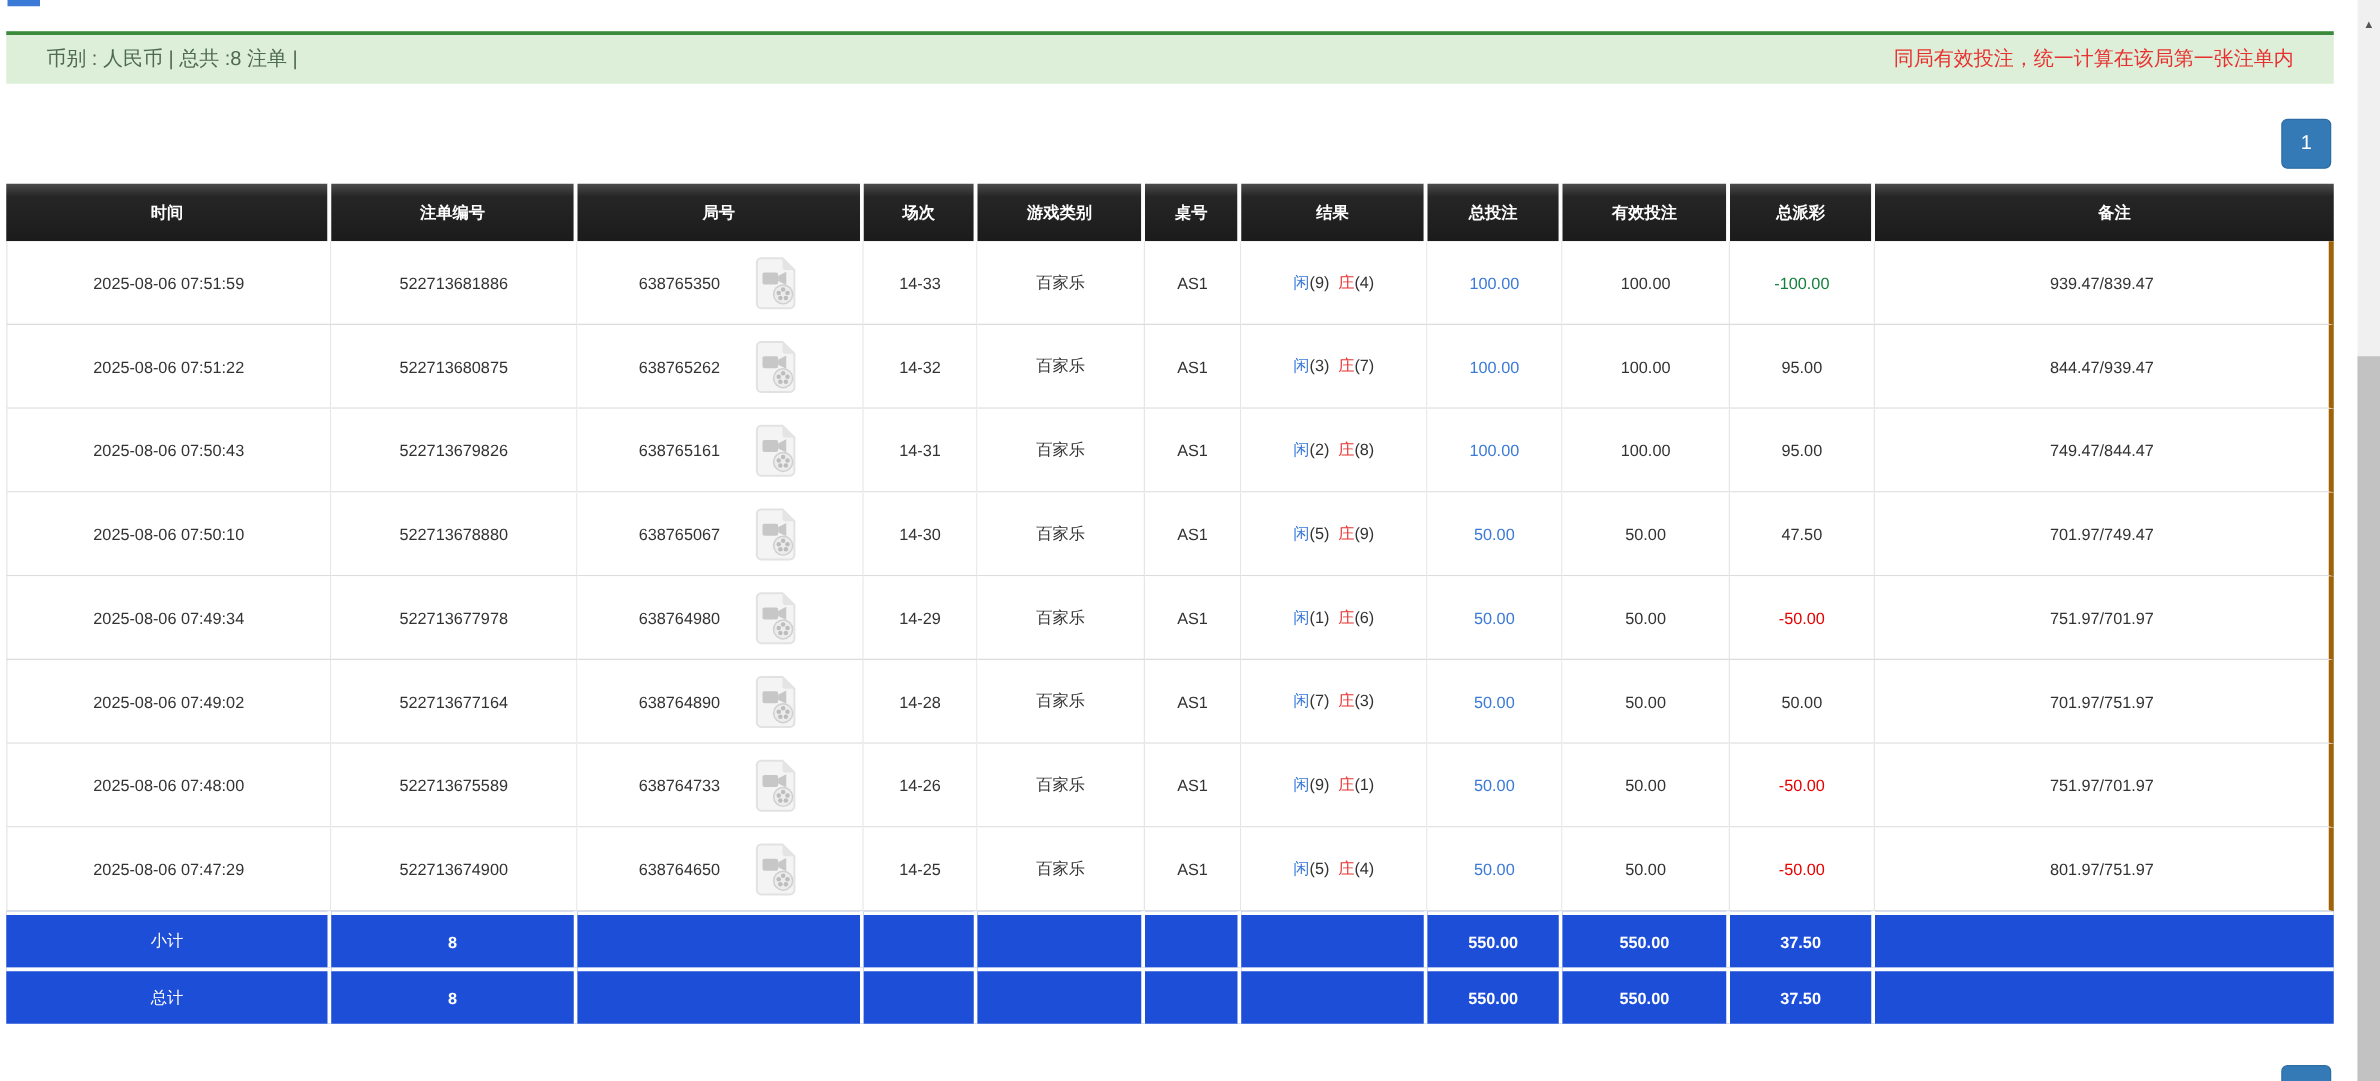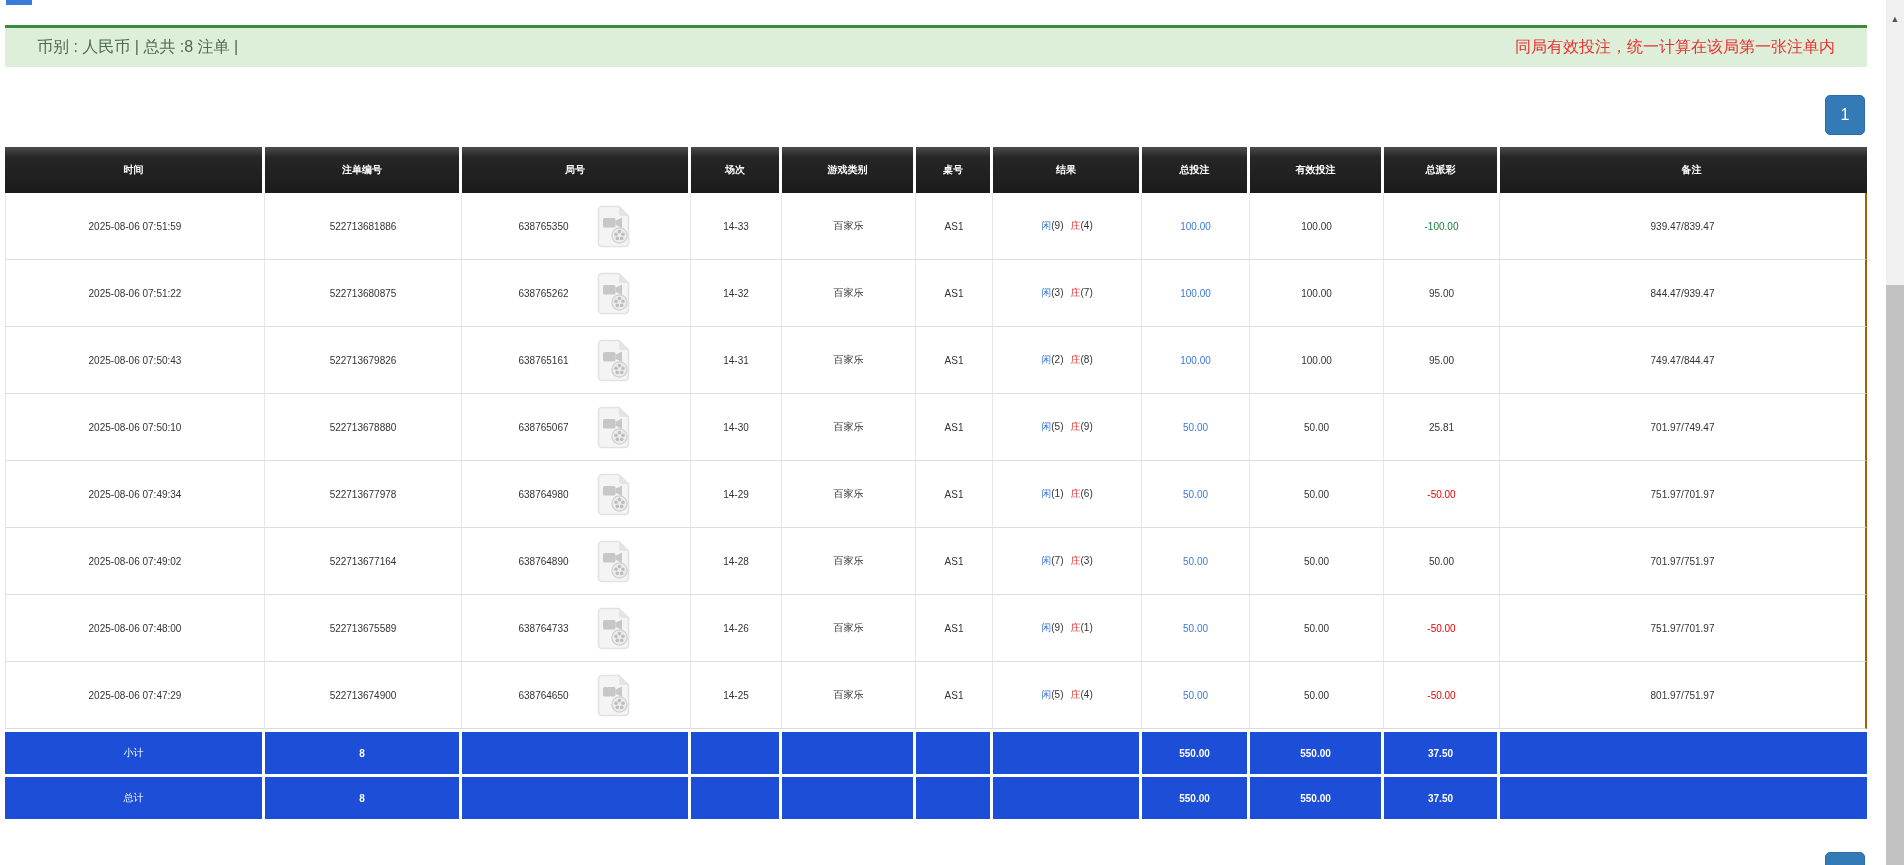"时间" table.records { font-size: 10px -> 13px }
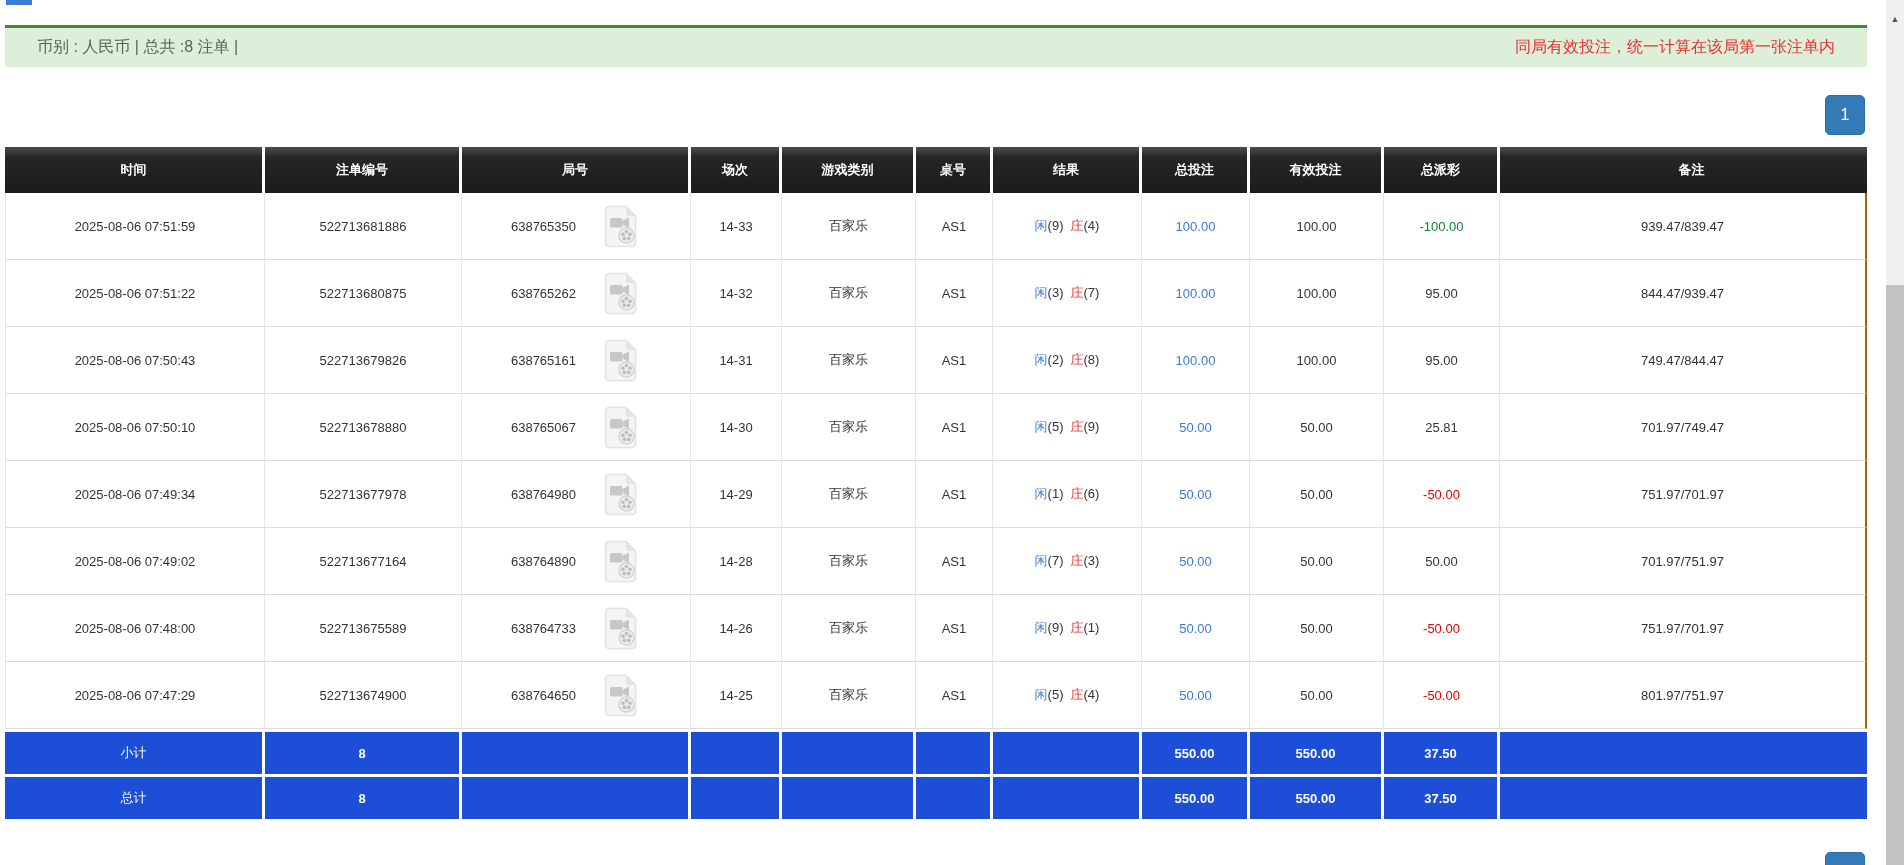"939.47/839.47" .records tbody td:last-child { border-right: 2px solid #a16207 -> 4px solid #a16207 }
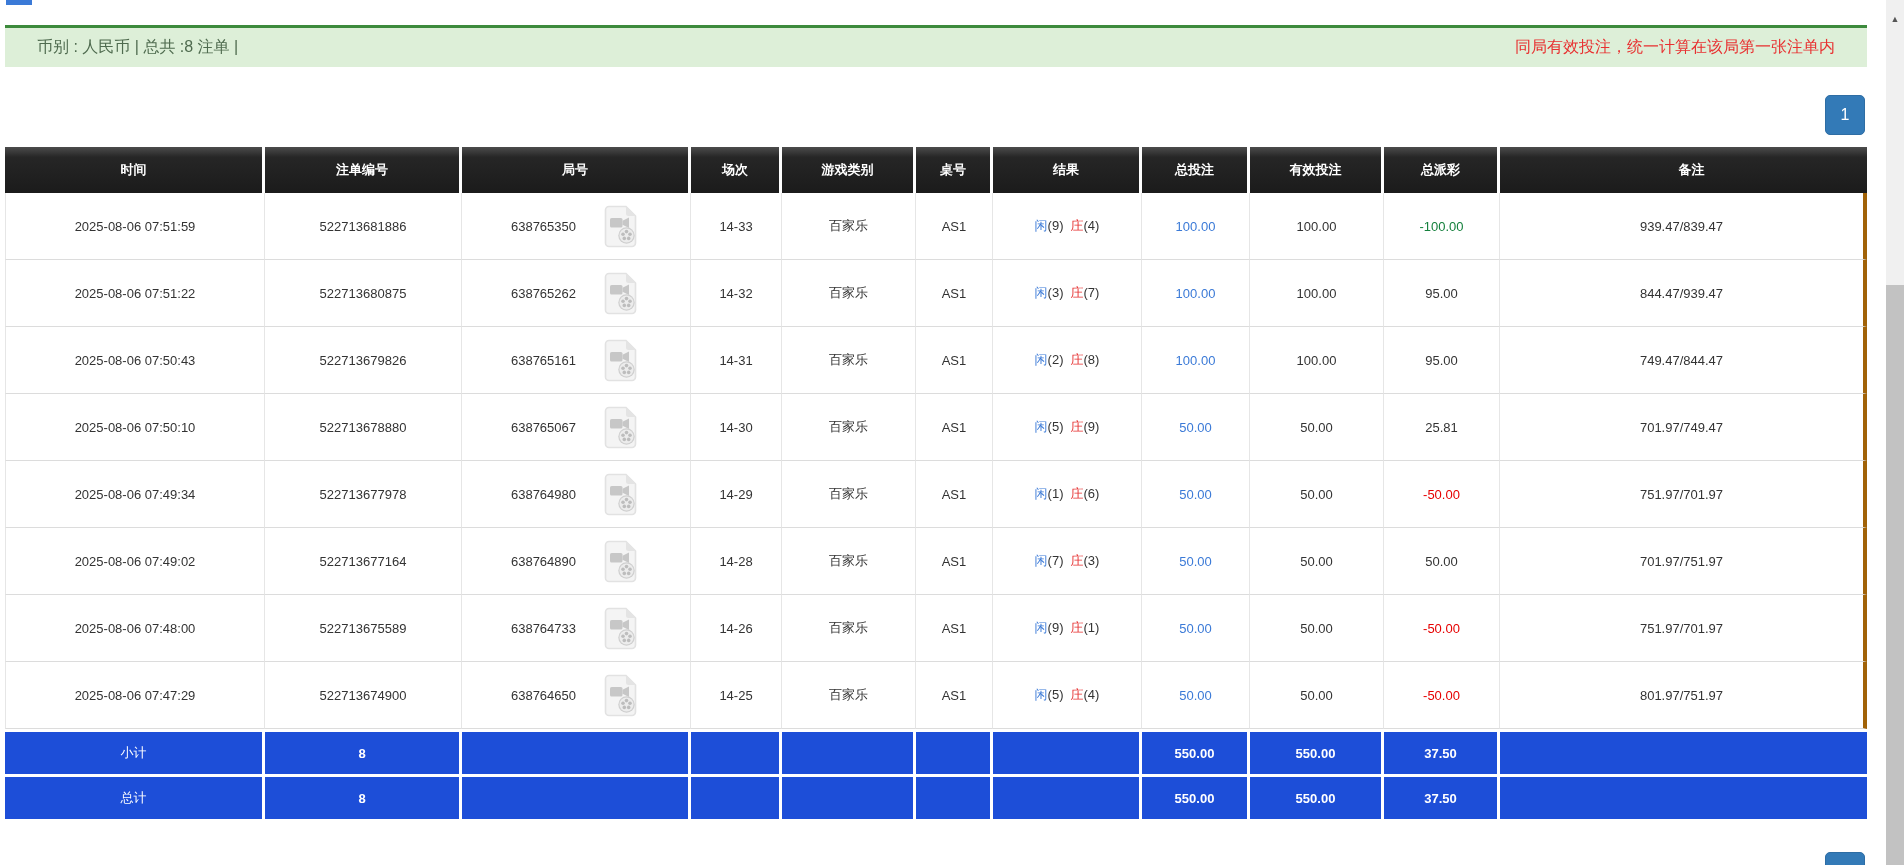"25.81" span { text: 25.81 -> 47.50 }
